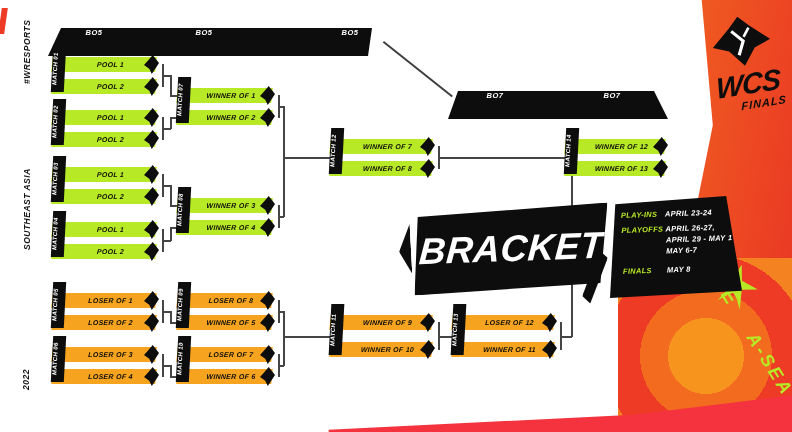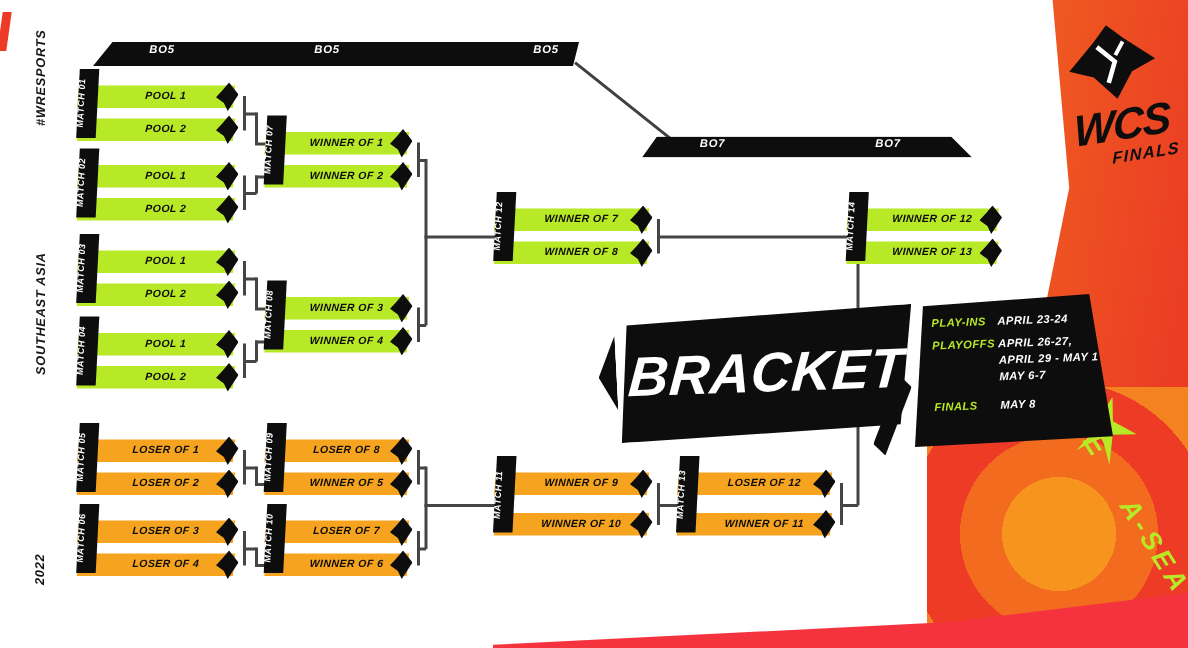"BO5" div.round-bar { height: 16px -> 28px; left: 62px -> 48px }
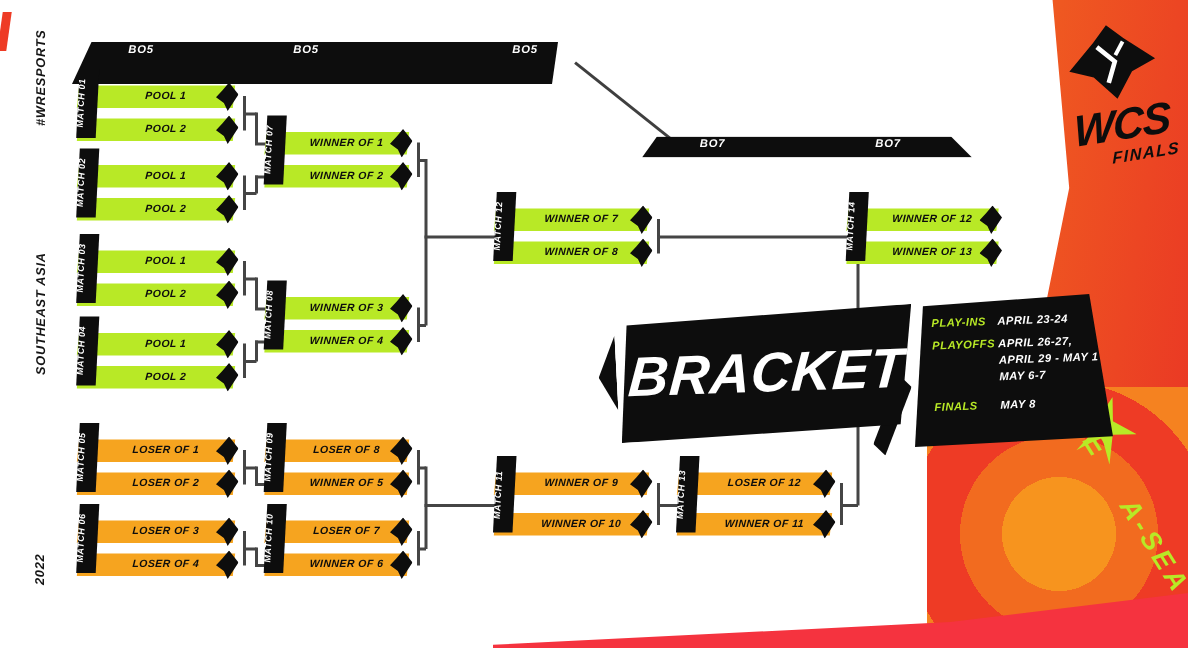"BO7" div.round-bar { height: 14px -> 28px; left: 428px -> 448px }
